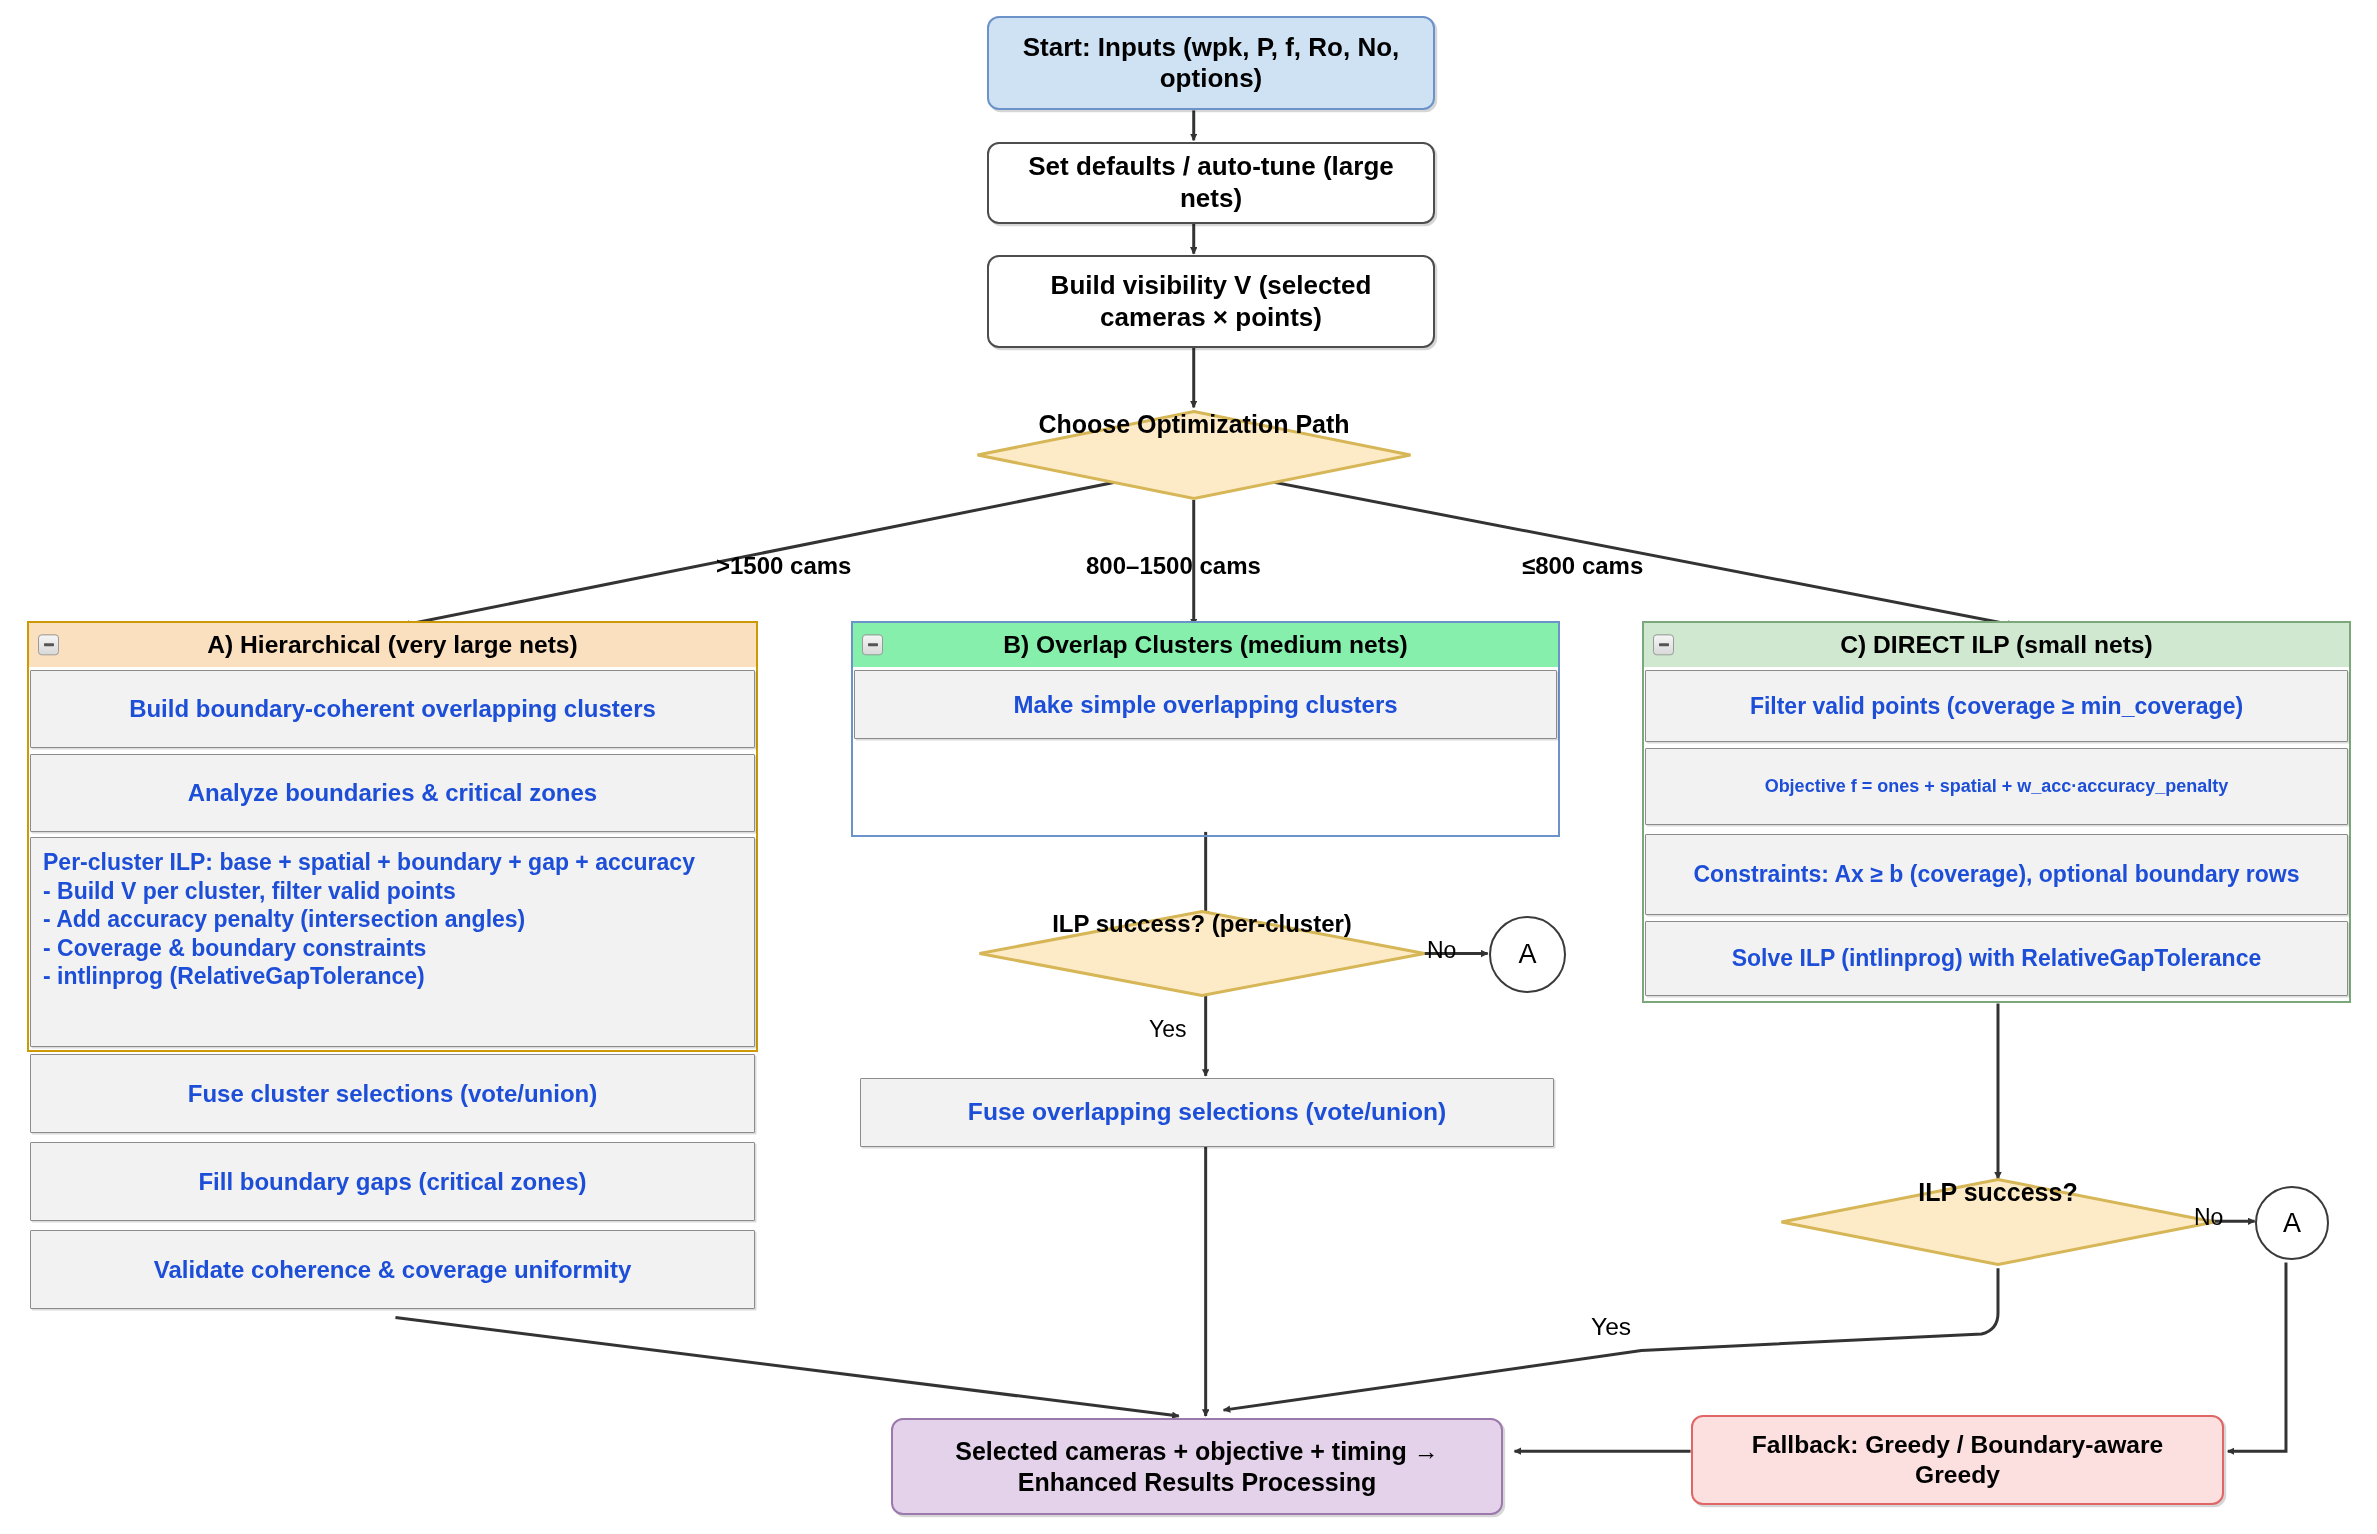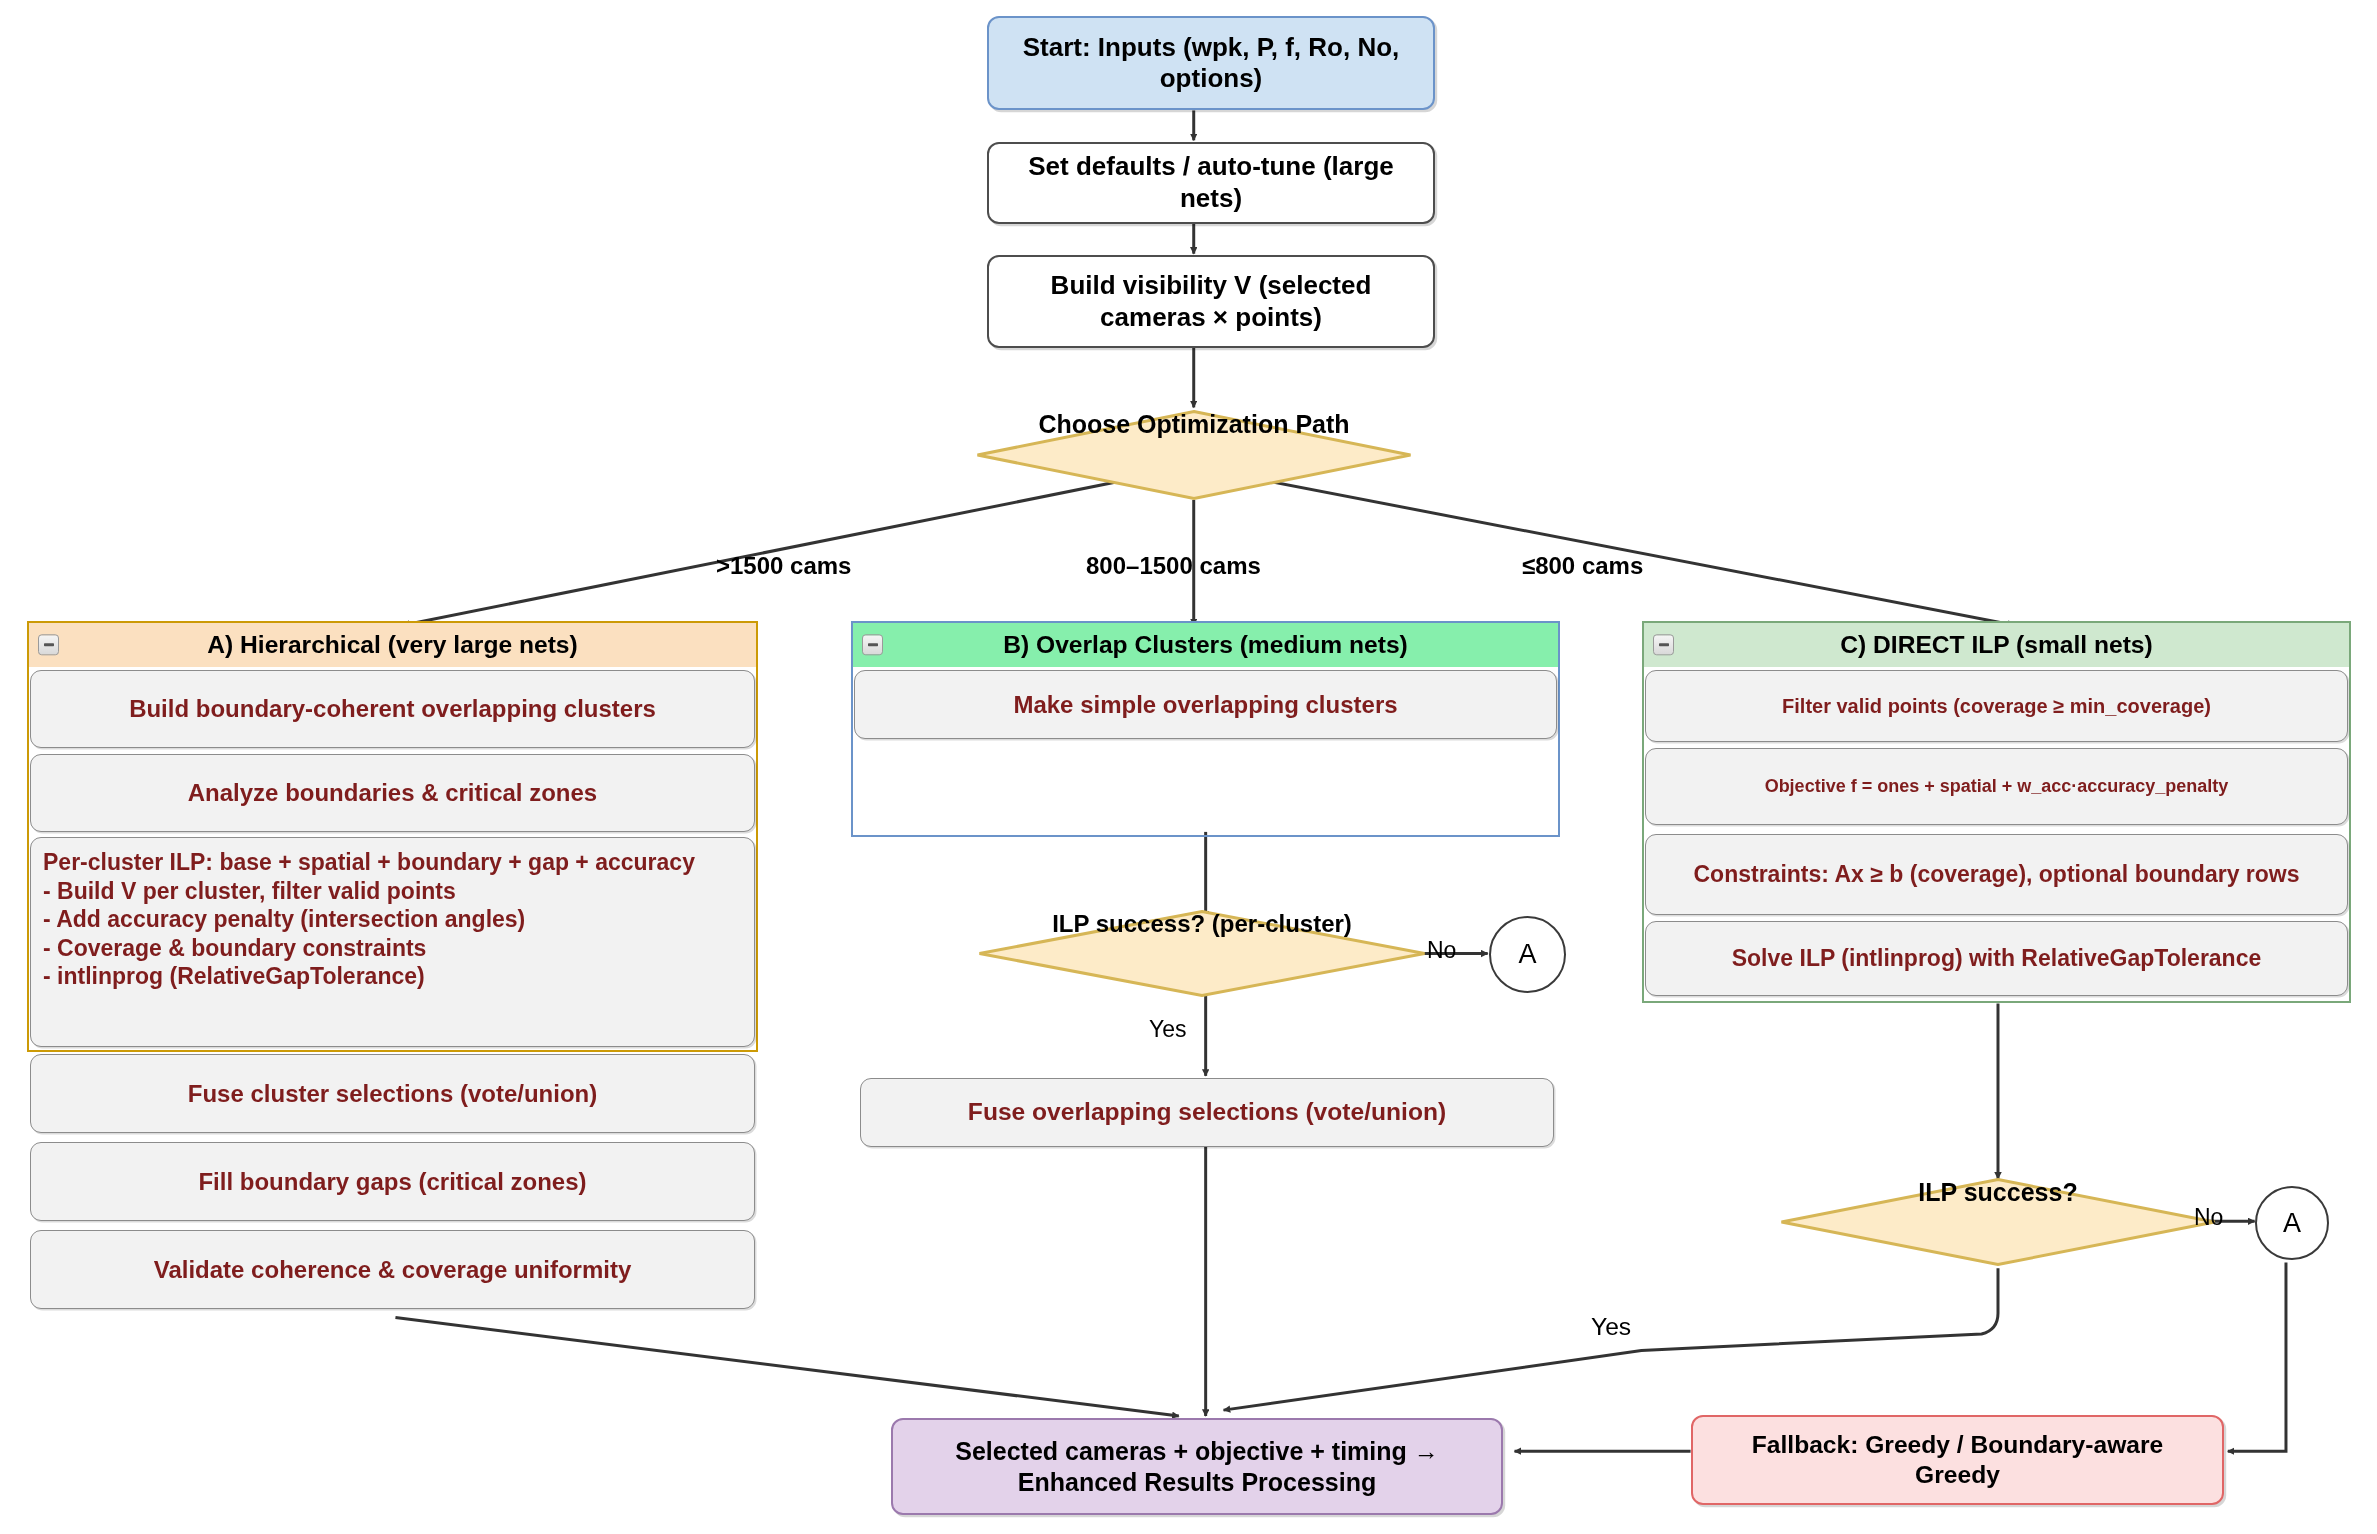"Build boundary-coherent overlapping" .proc { border-radius: 11px -> 1px; color: #7f1d1d -> #1d4ed8 }
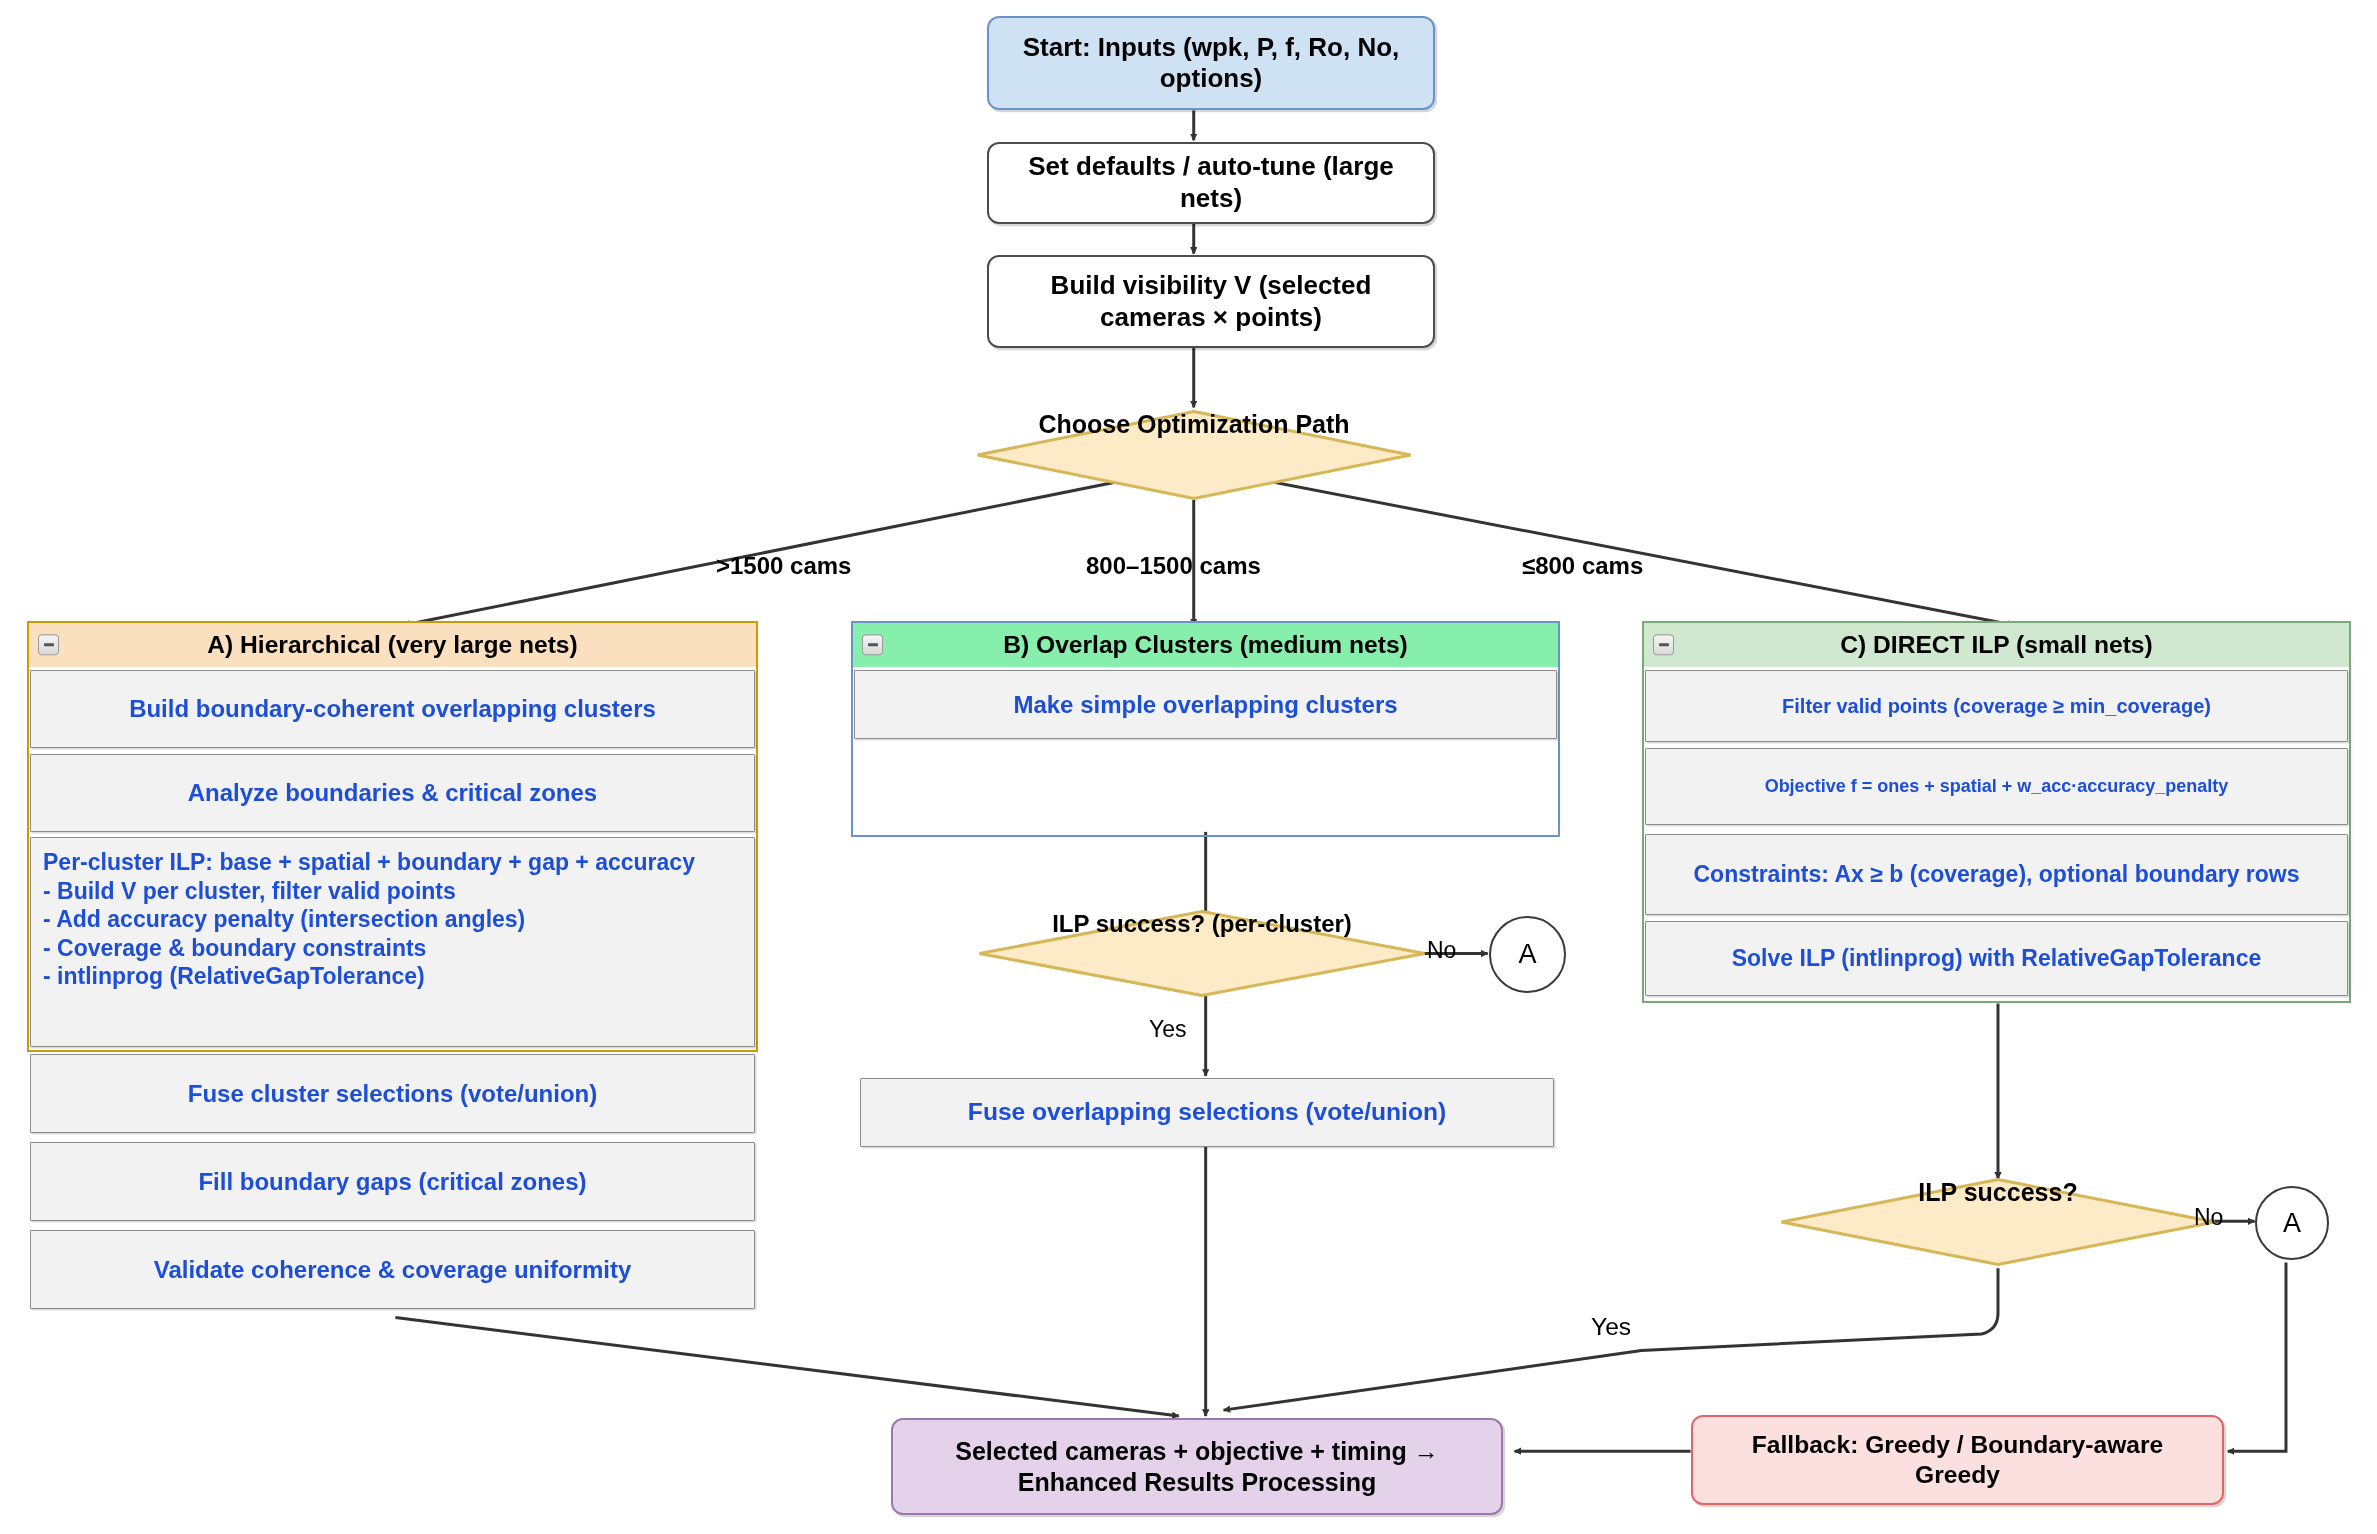"Filter valid points (coverage ≥" div.proc { font-size: 20px -> 23px }
